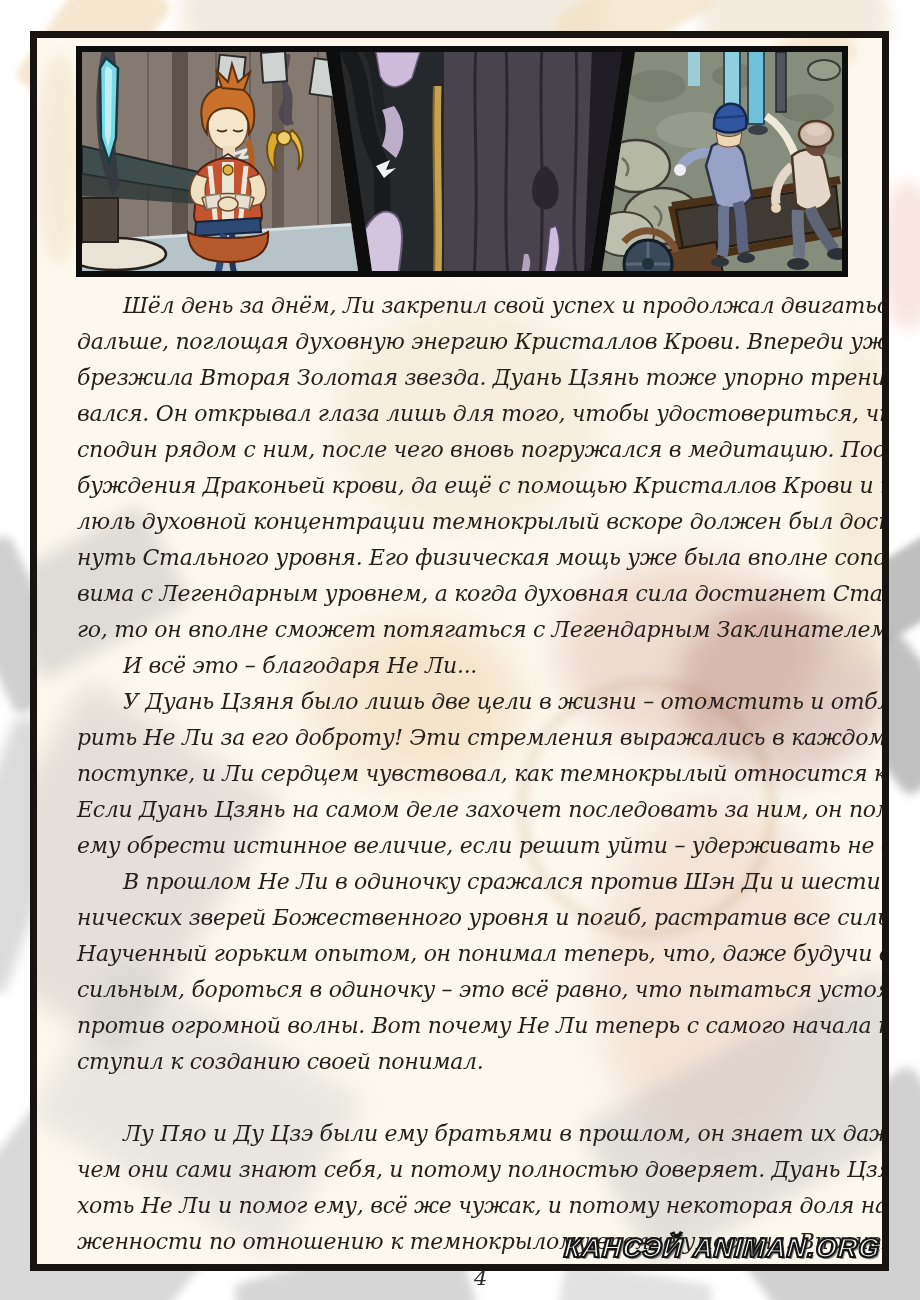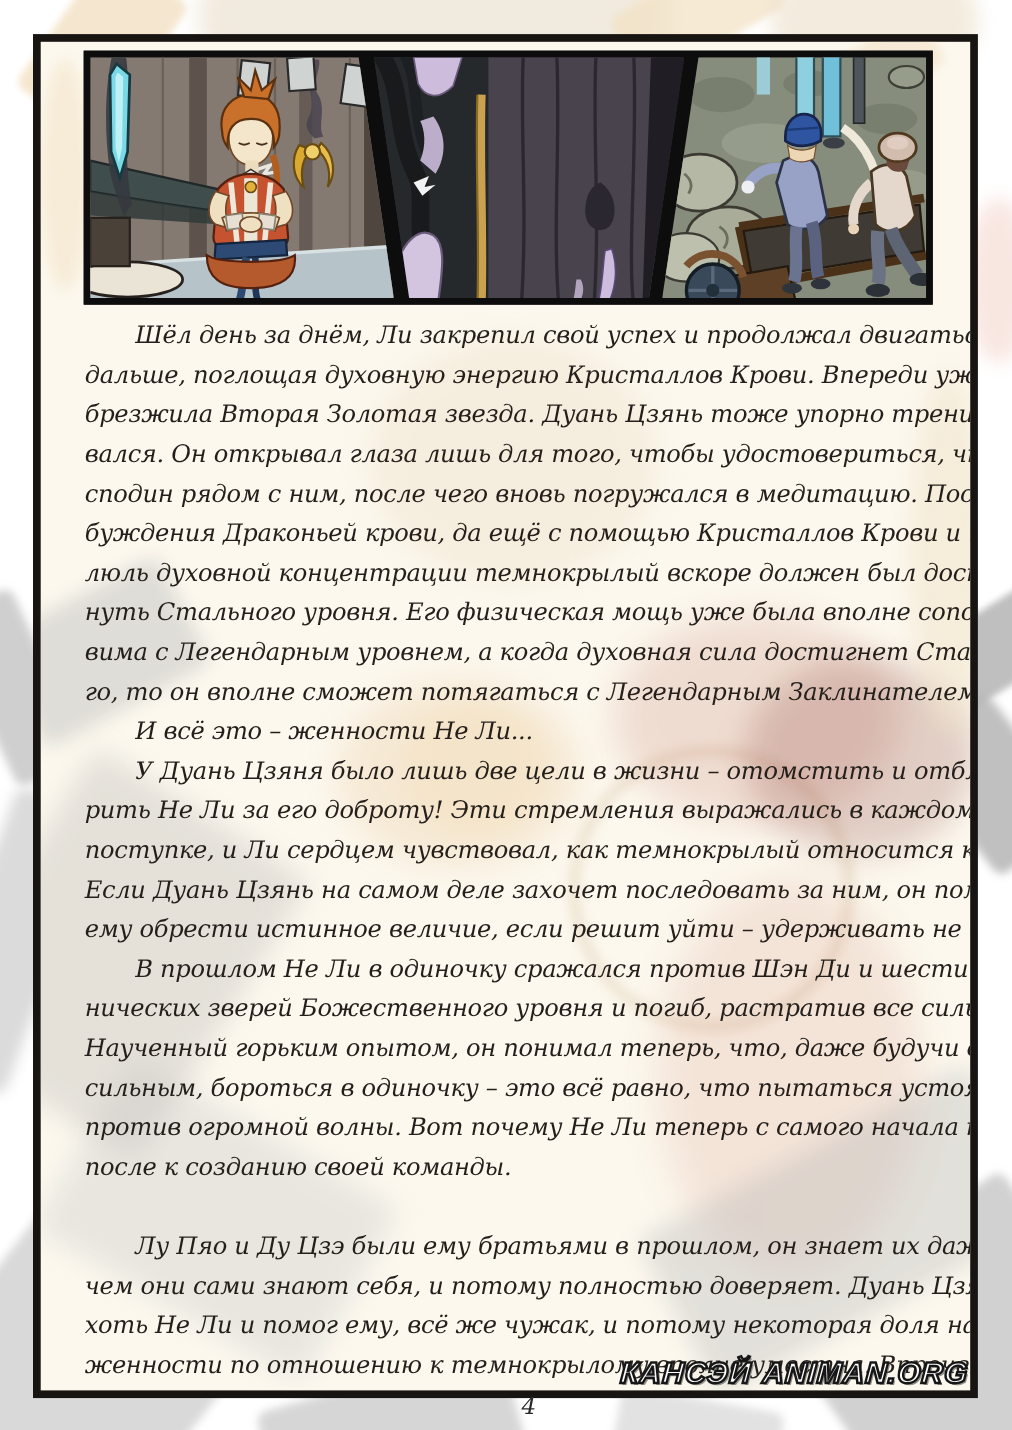"И всё это – женности" div.line { text: женности -> благодаря }
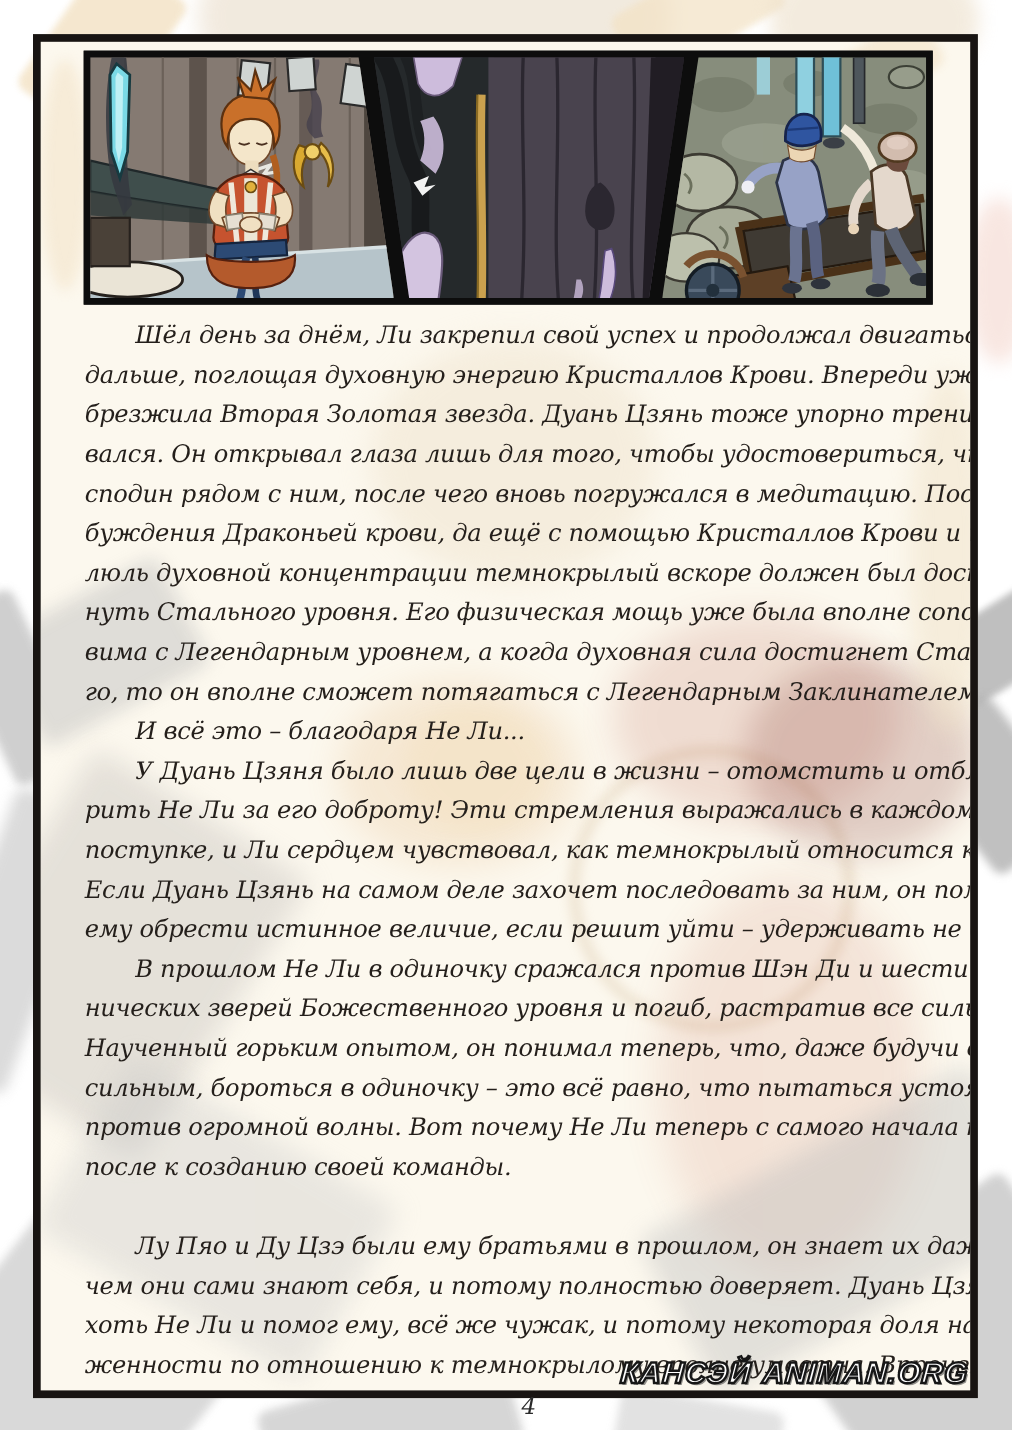"после к созданию своей команды." div.line { text: после к созданию своей команды -> ступил к созданию своей понимал }
